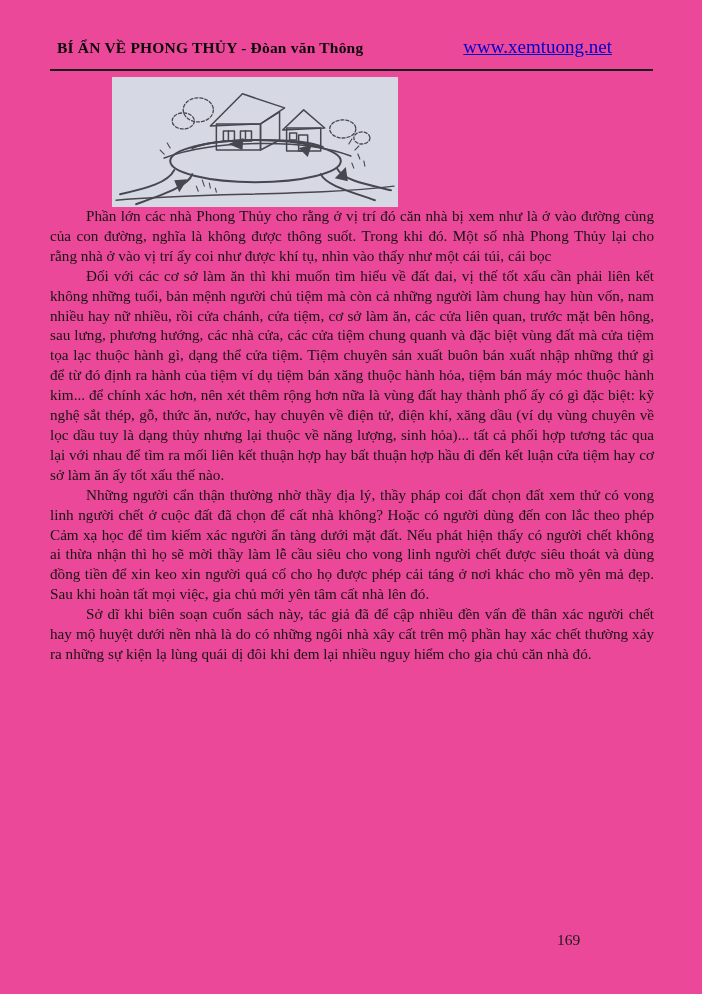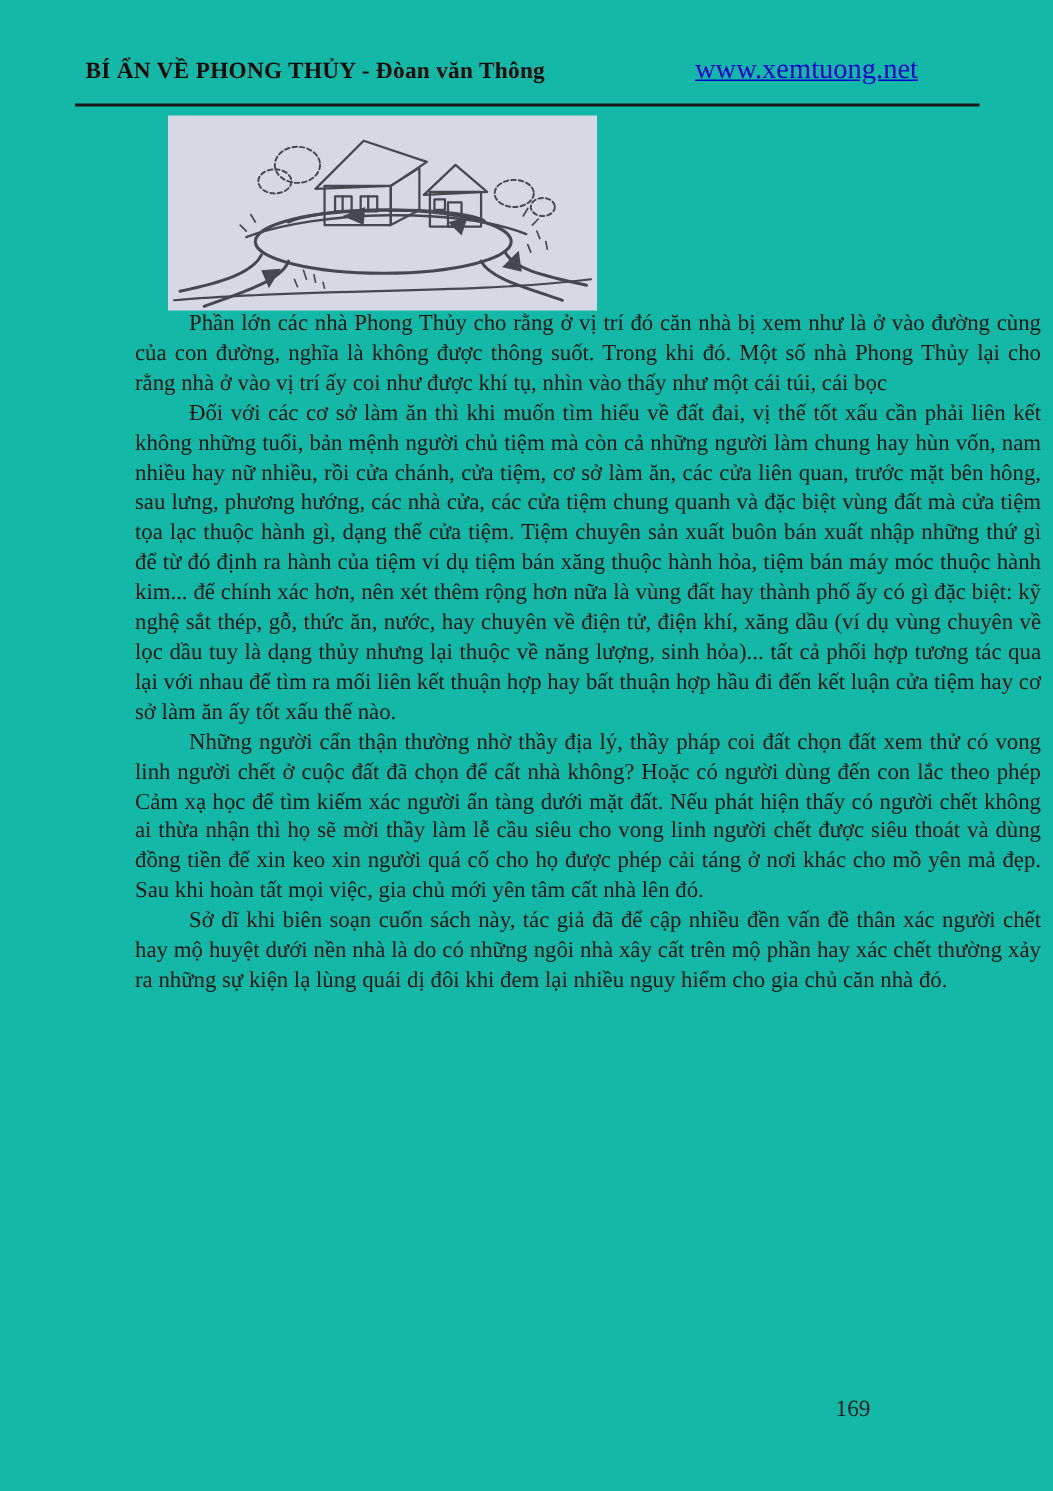"BÍ ẨN VỀ PHONG THỦY" .page { background: #14b8a6 -> #ec4899 }
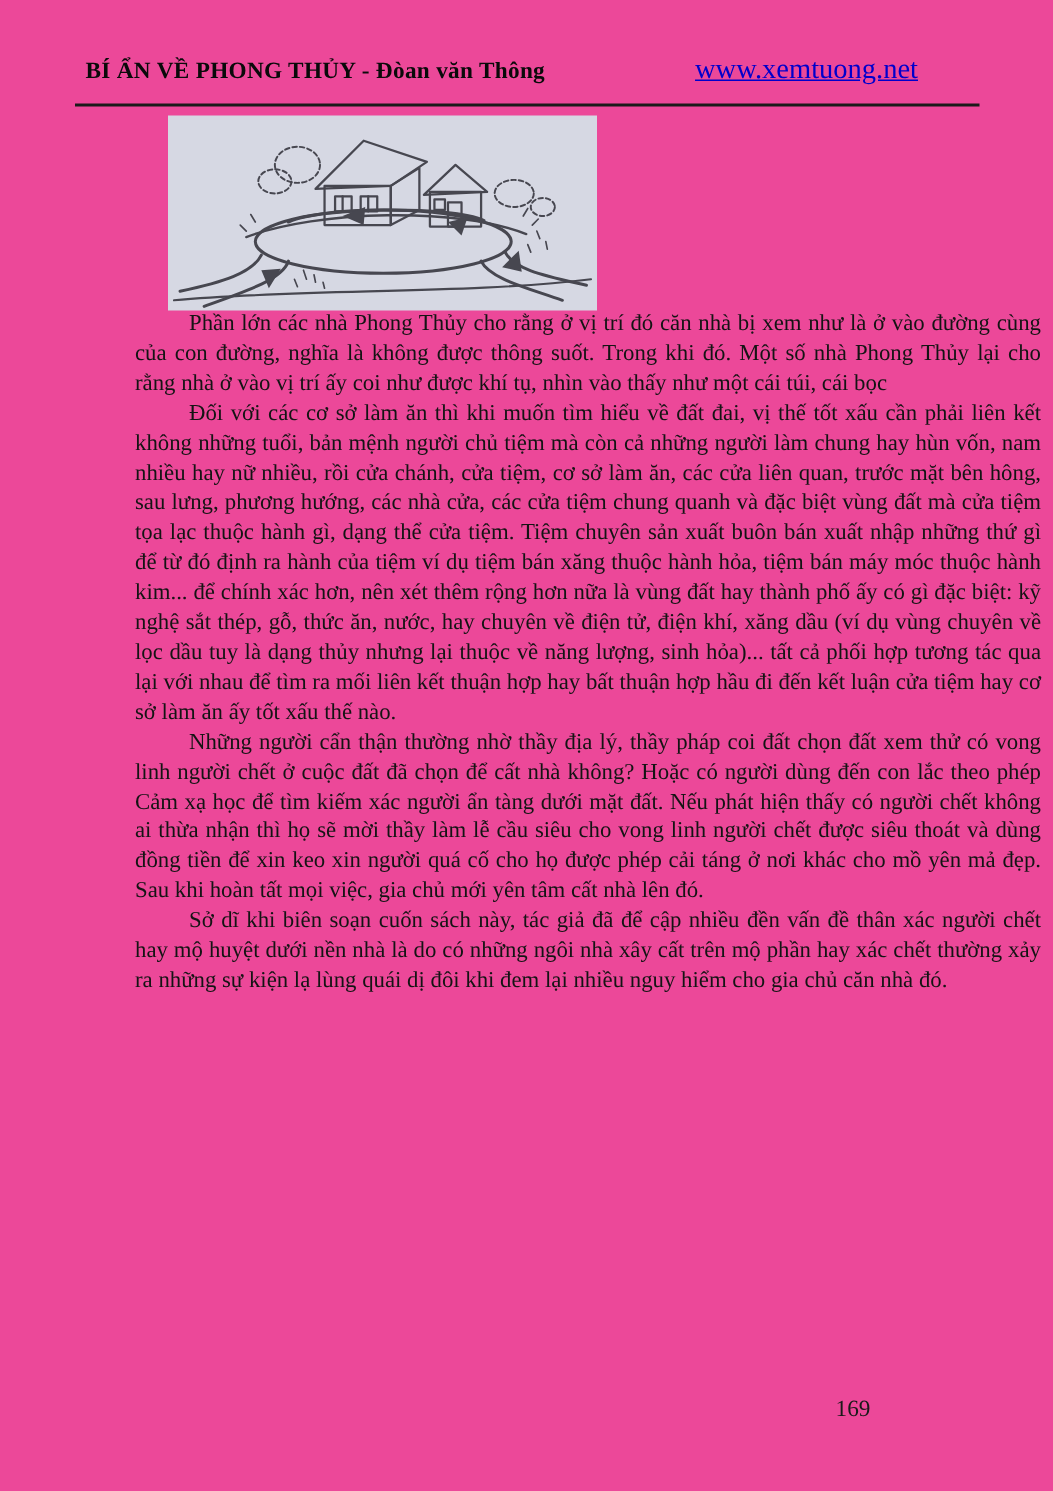"Phần lớn các nhà Phong" .content { margin-left: 40px -> none }
